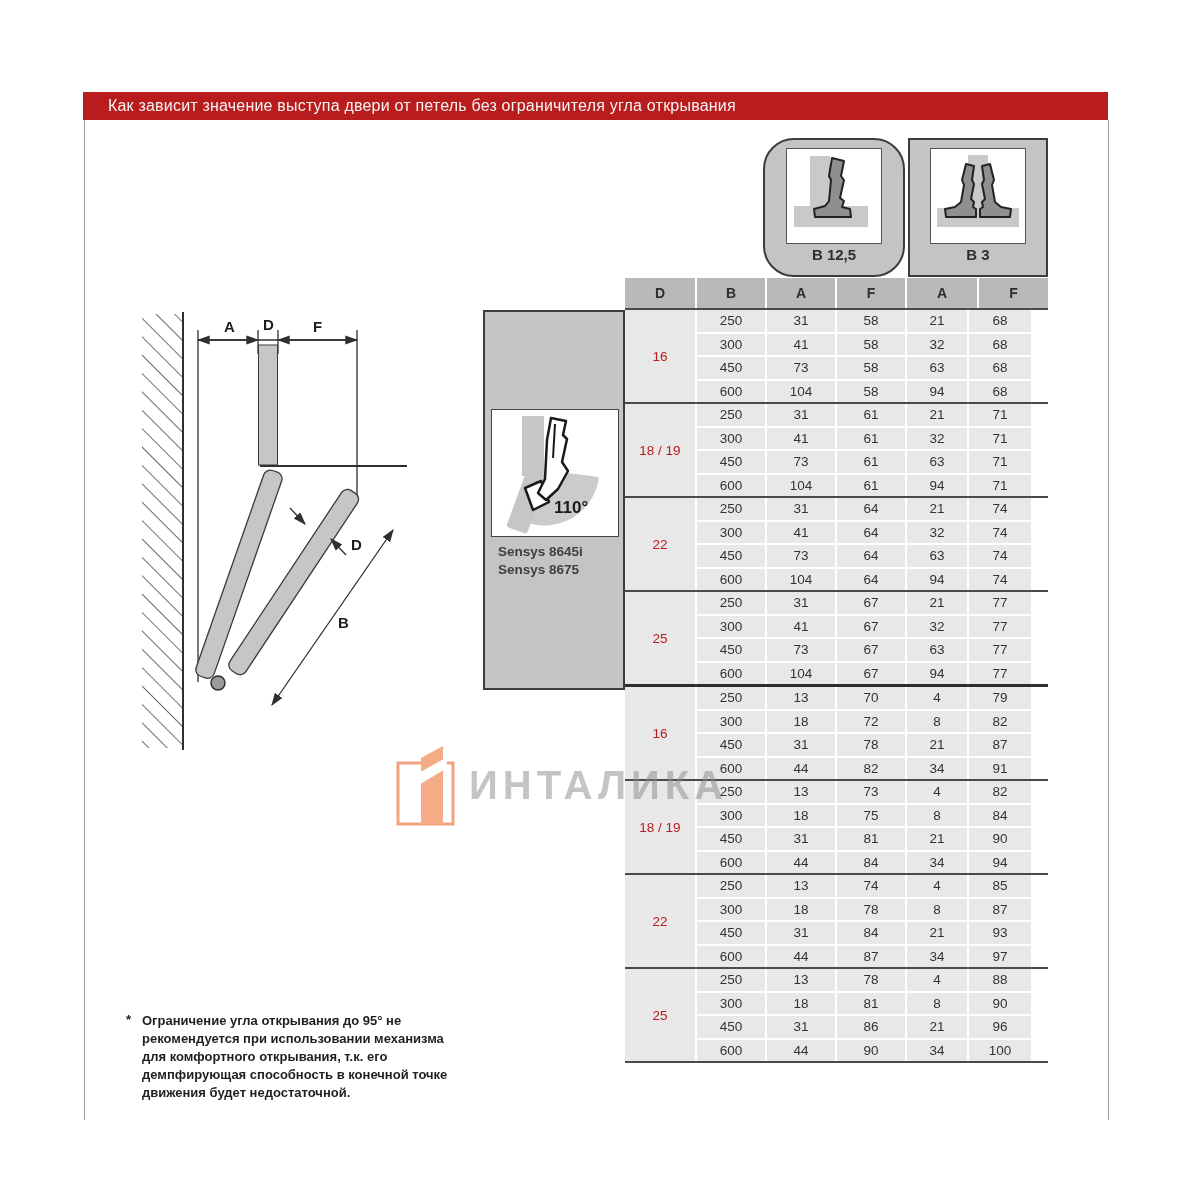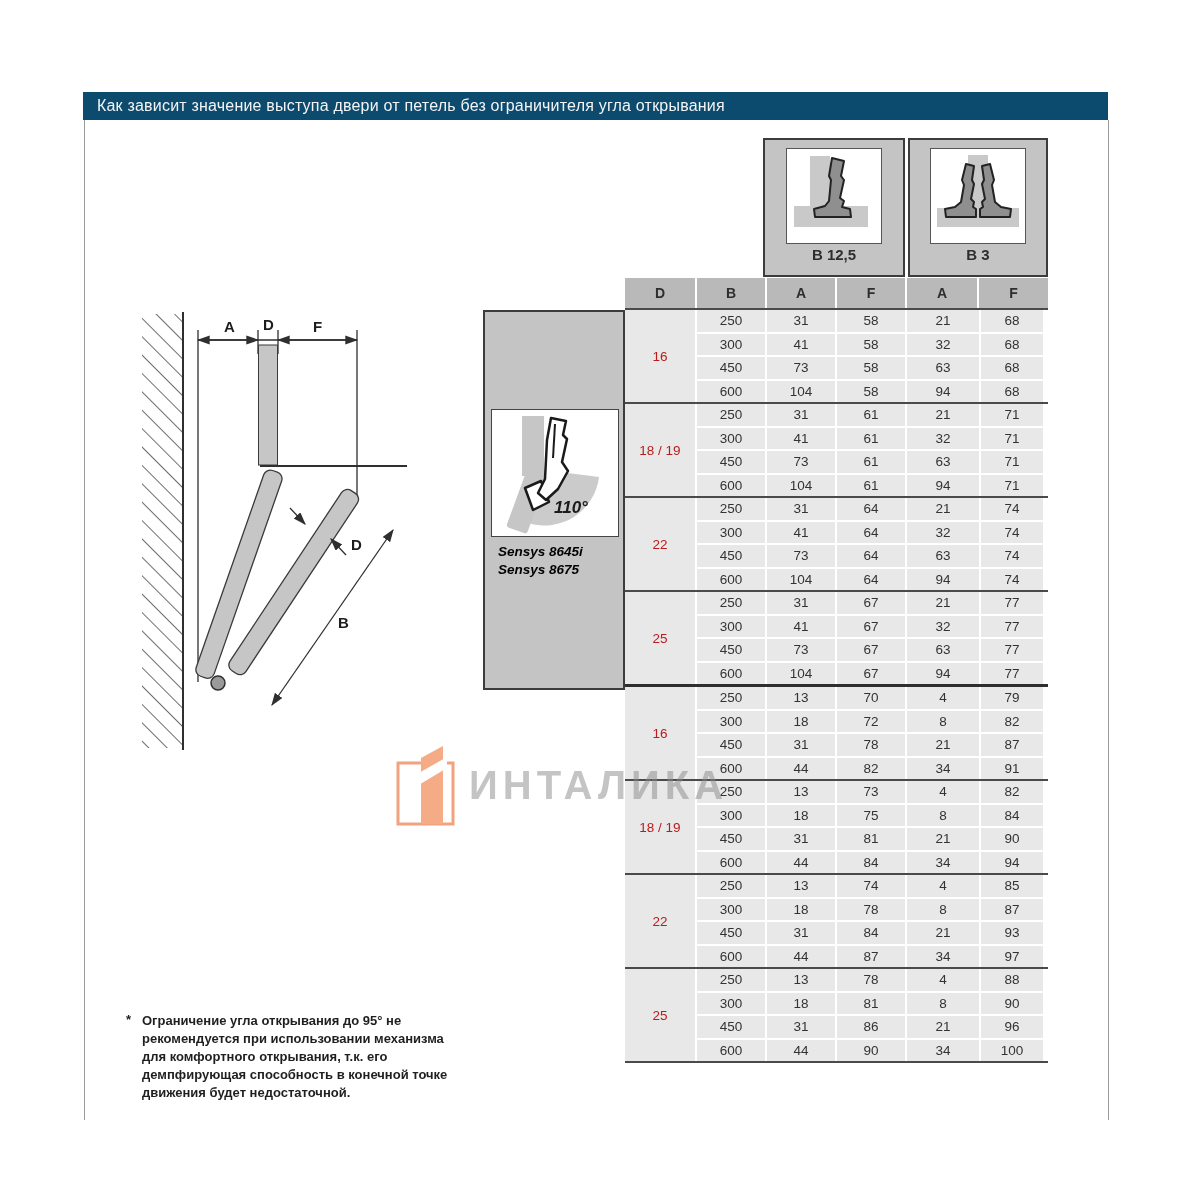"Как зависит значение выступа двери" .title-bar { background: #0c4a6e -> #b91c1c; padding-left: 14px -> 25px }
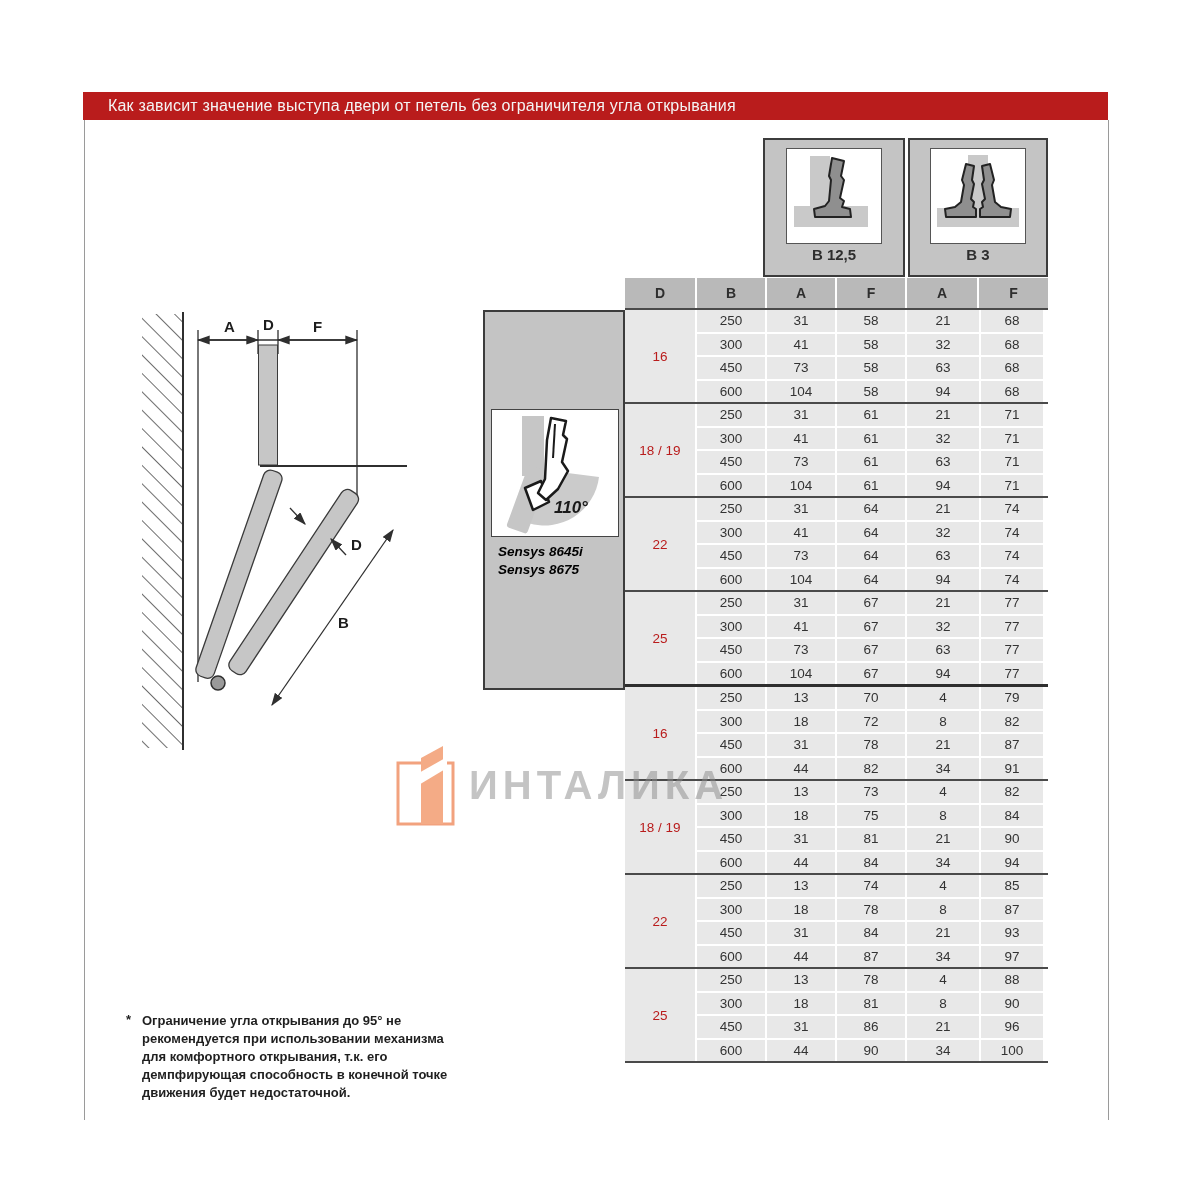"B 12,5" div.app-box { border-radius: none -> 31px }
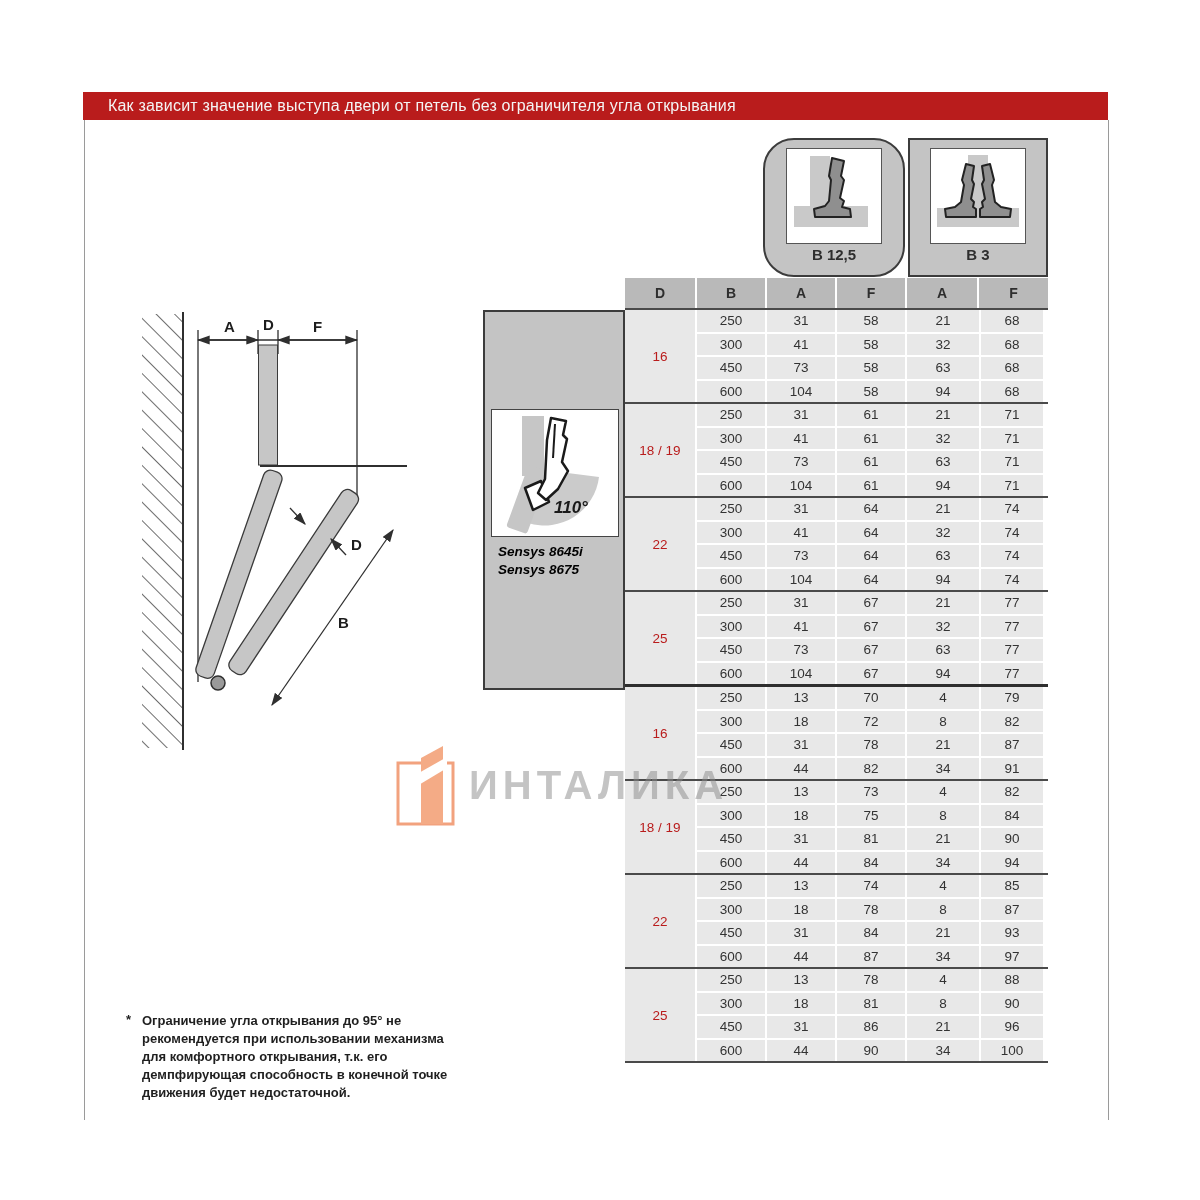"21" .cell:nth-child(4) { width: 72px -> 60px }
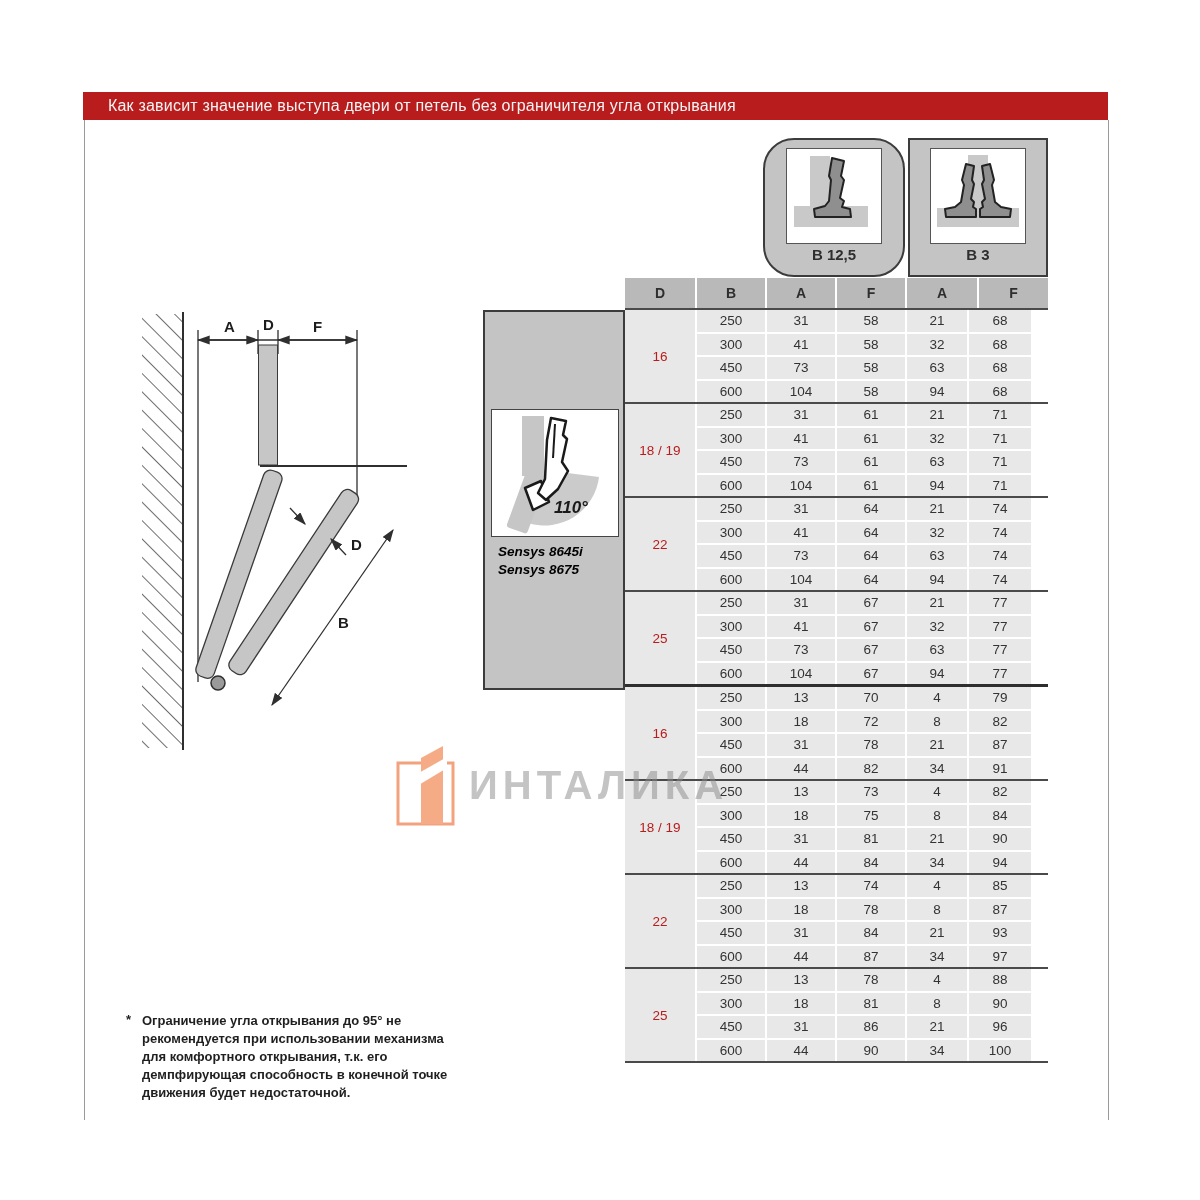"110°" div.side-box { font-style: italic -> none }
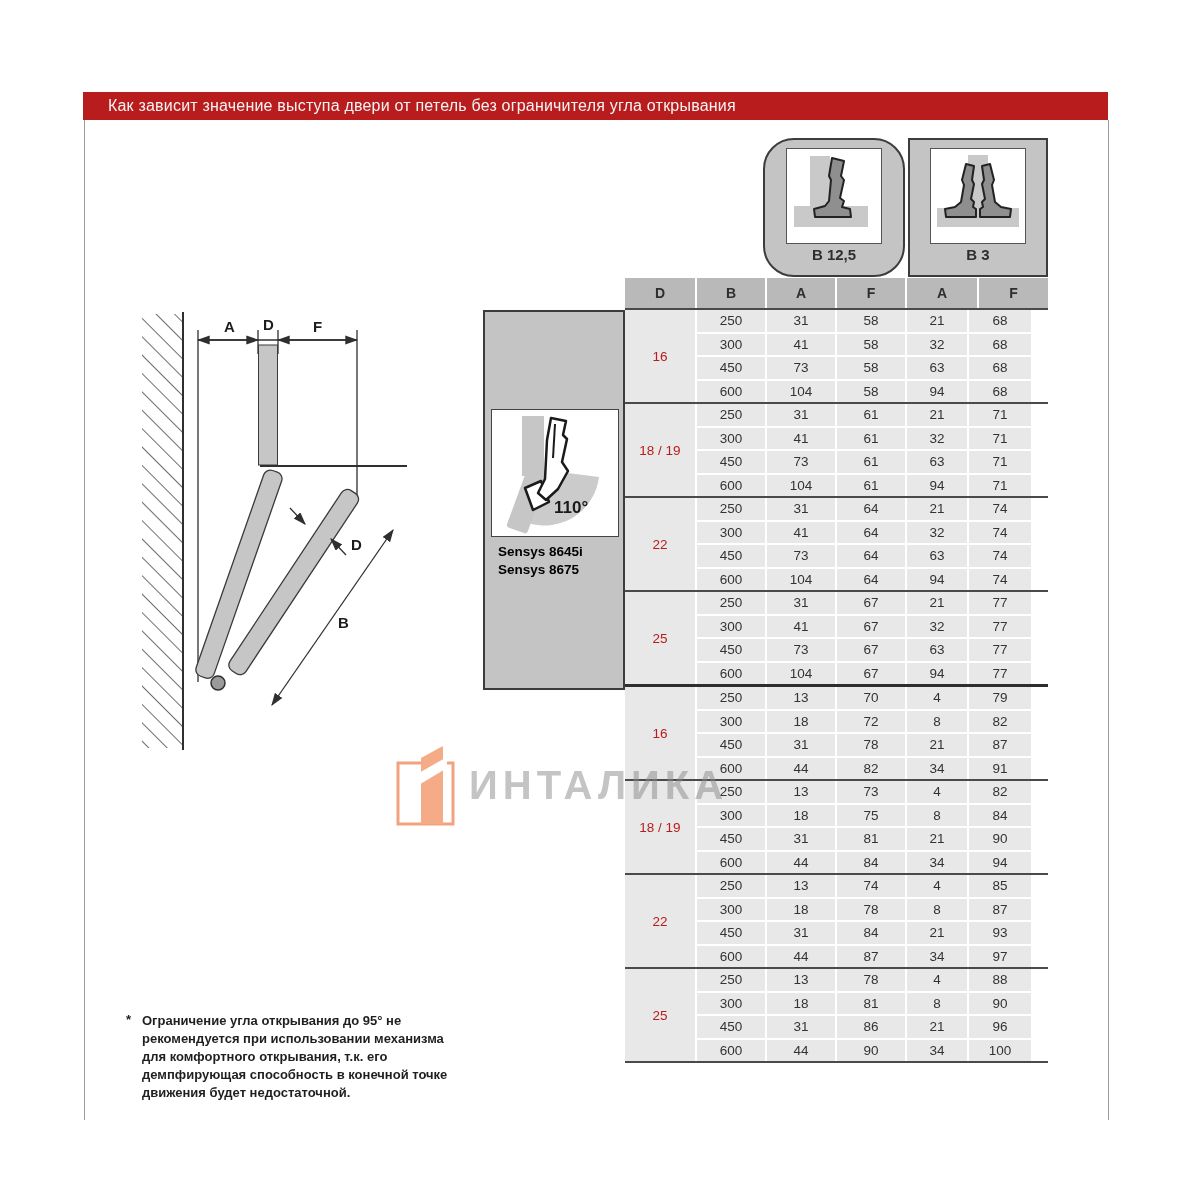"Sensys 8645i" .side-models { color: #000000 -> #404040 }
